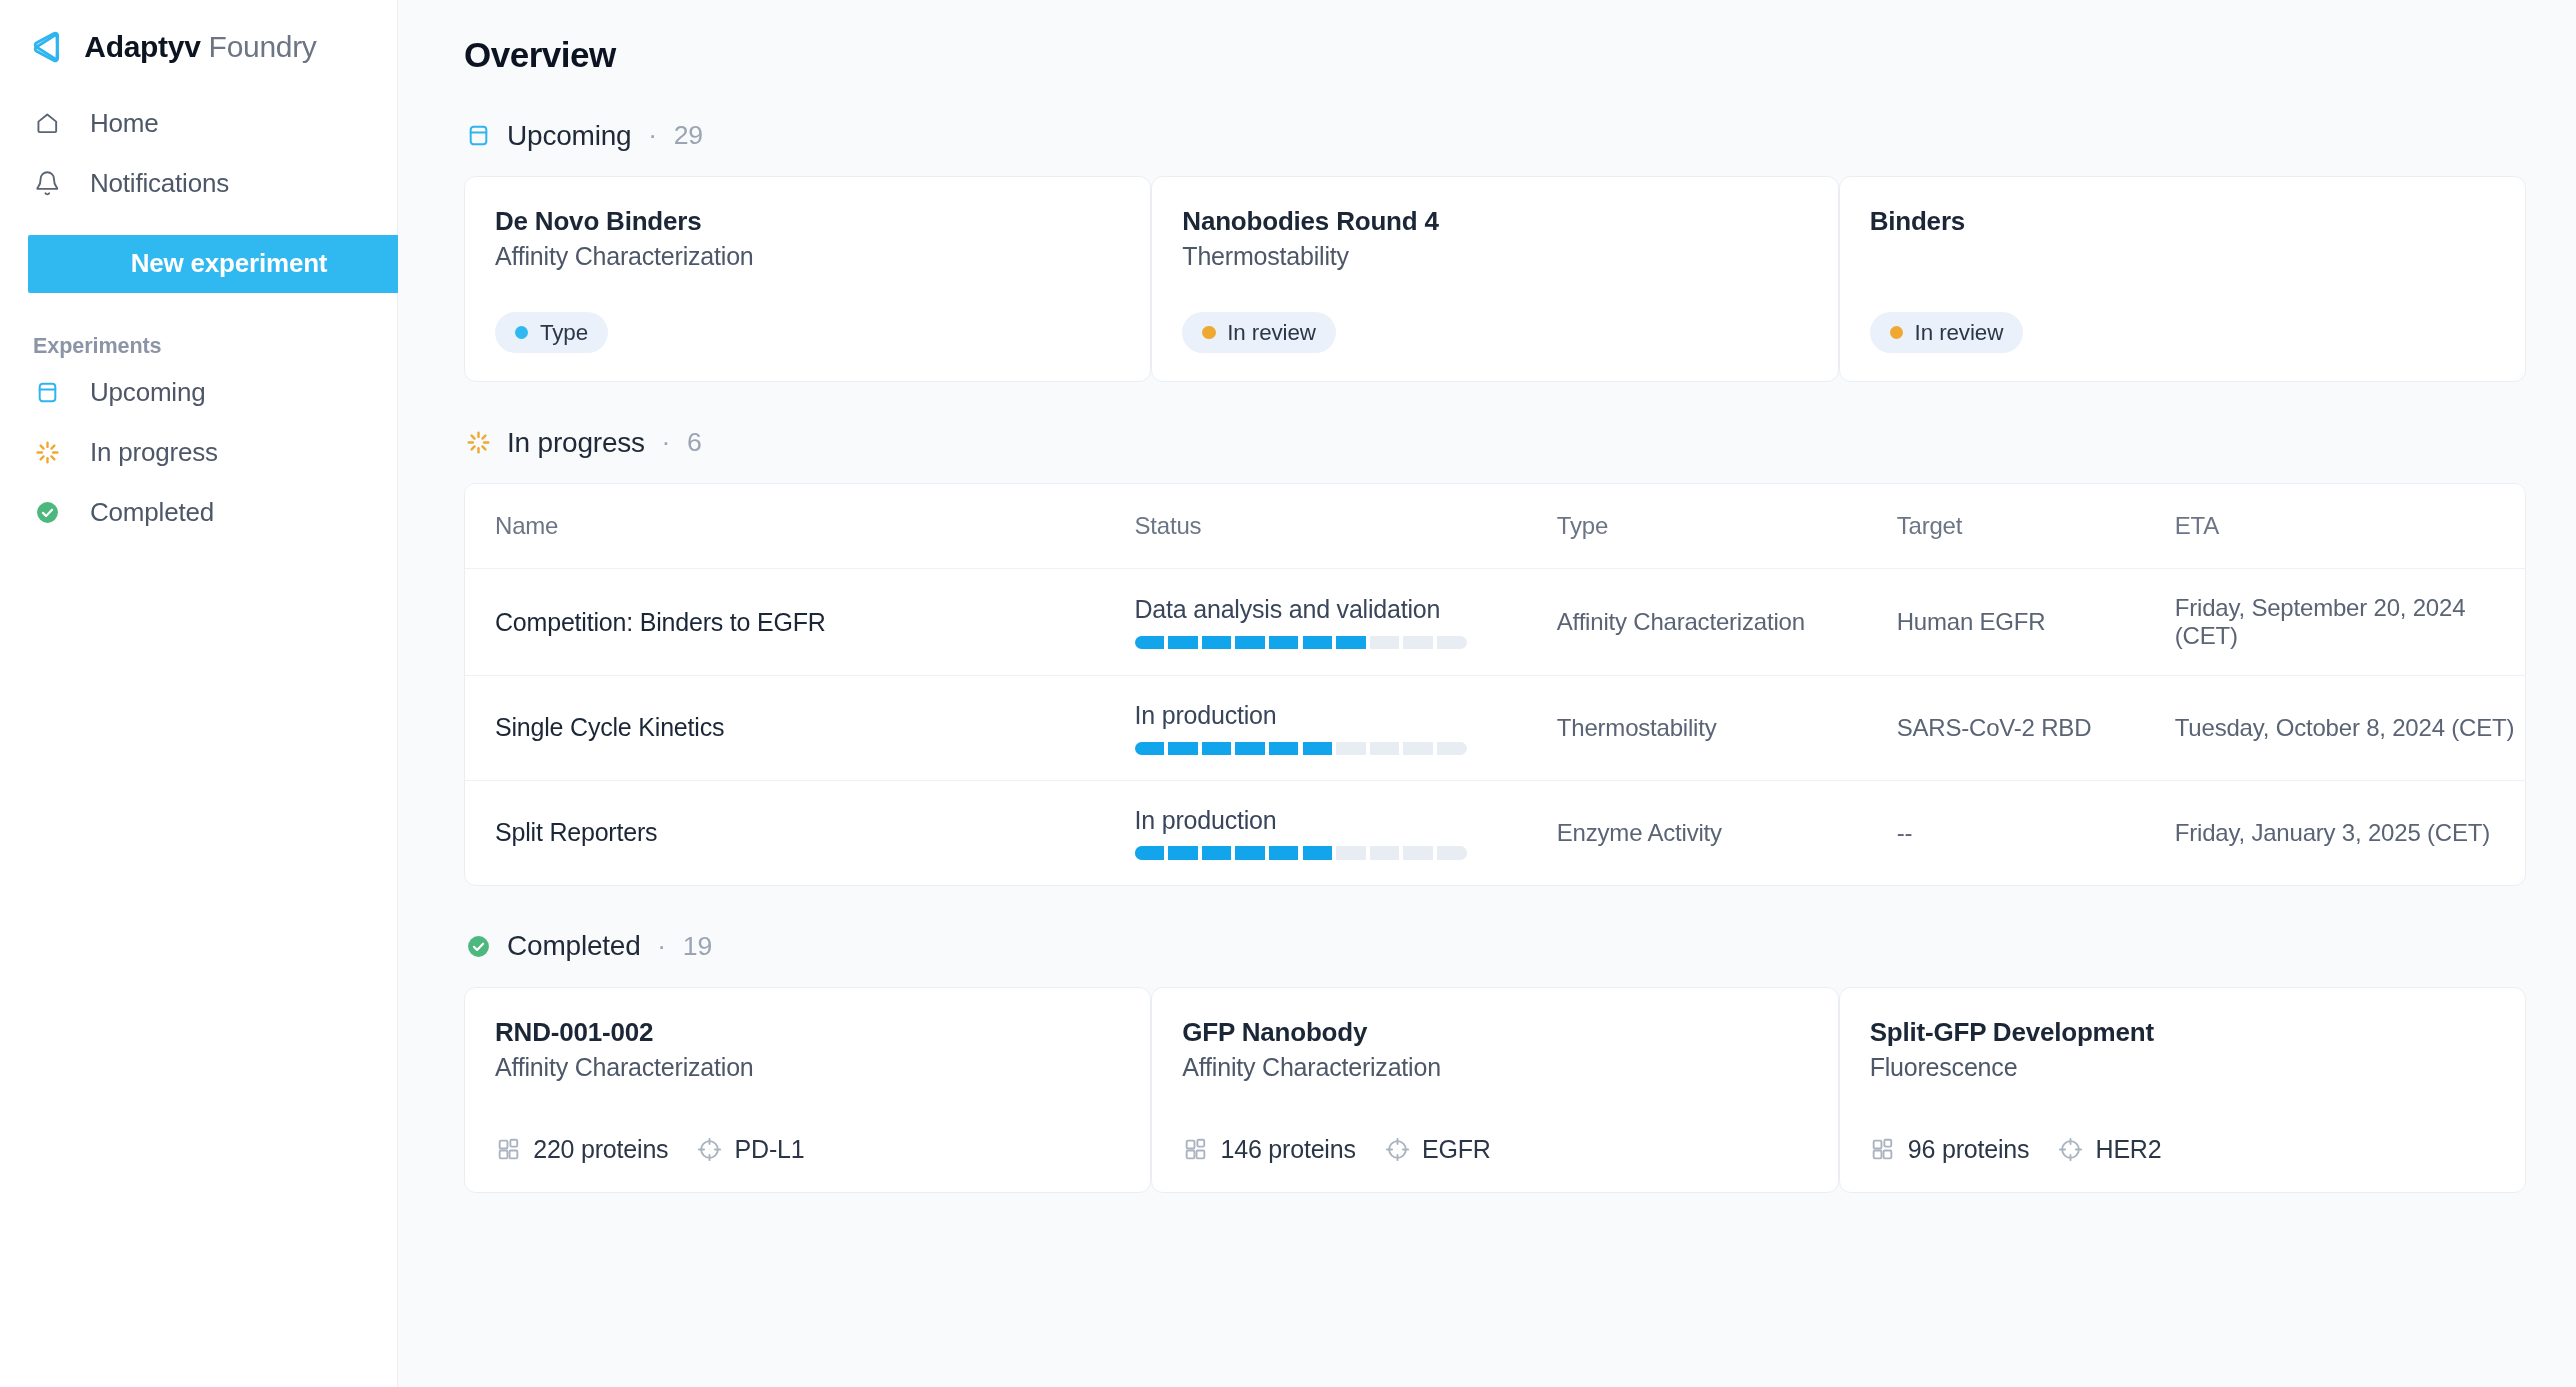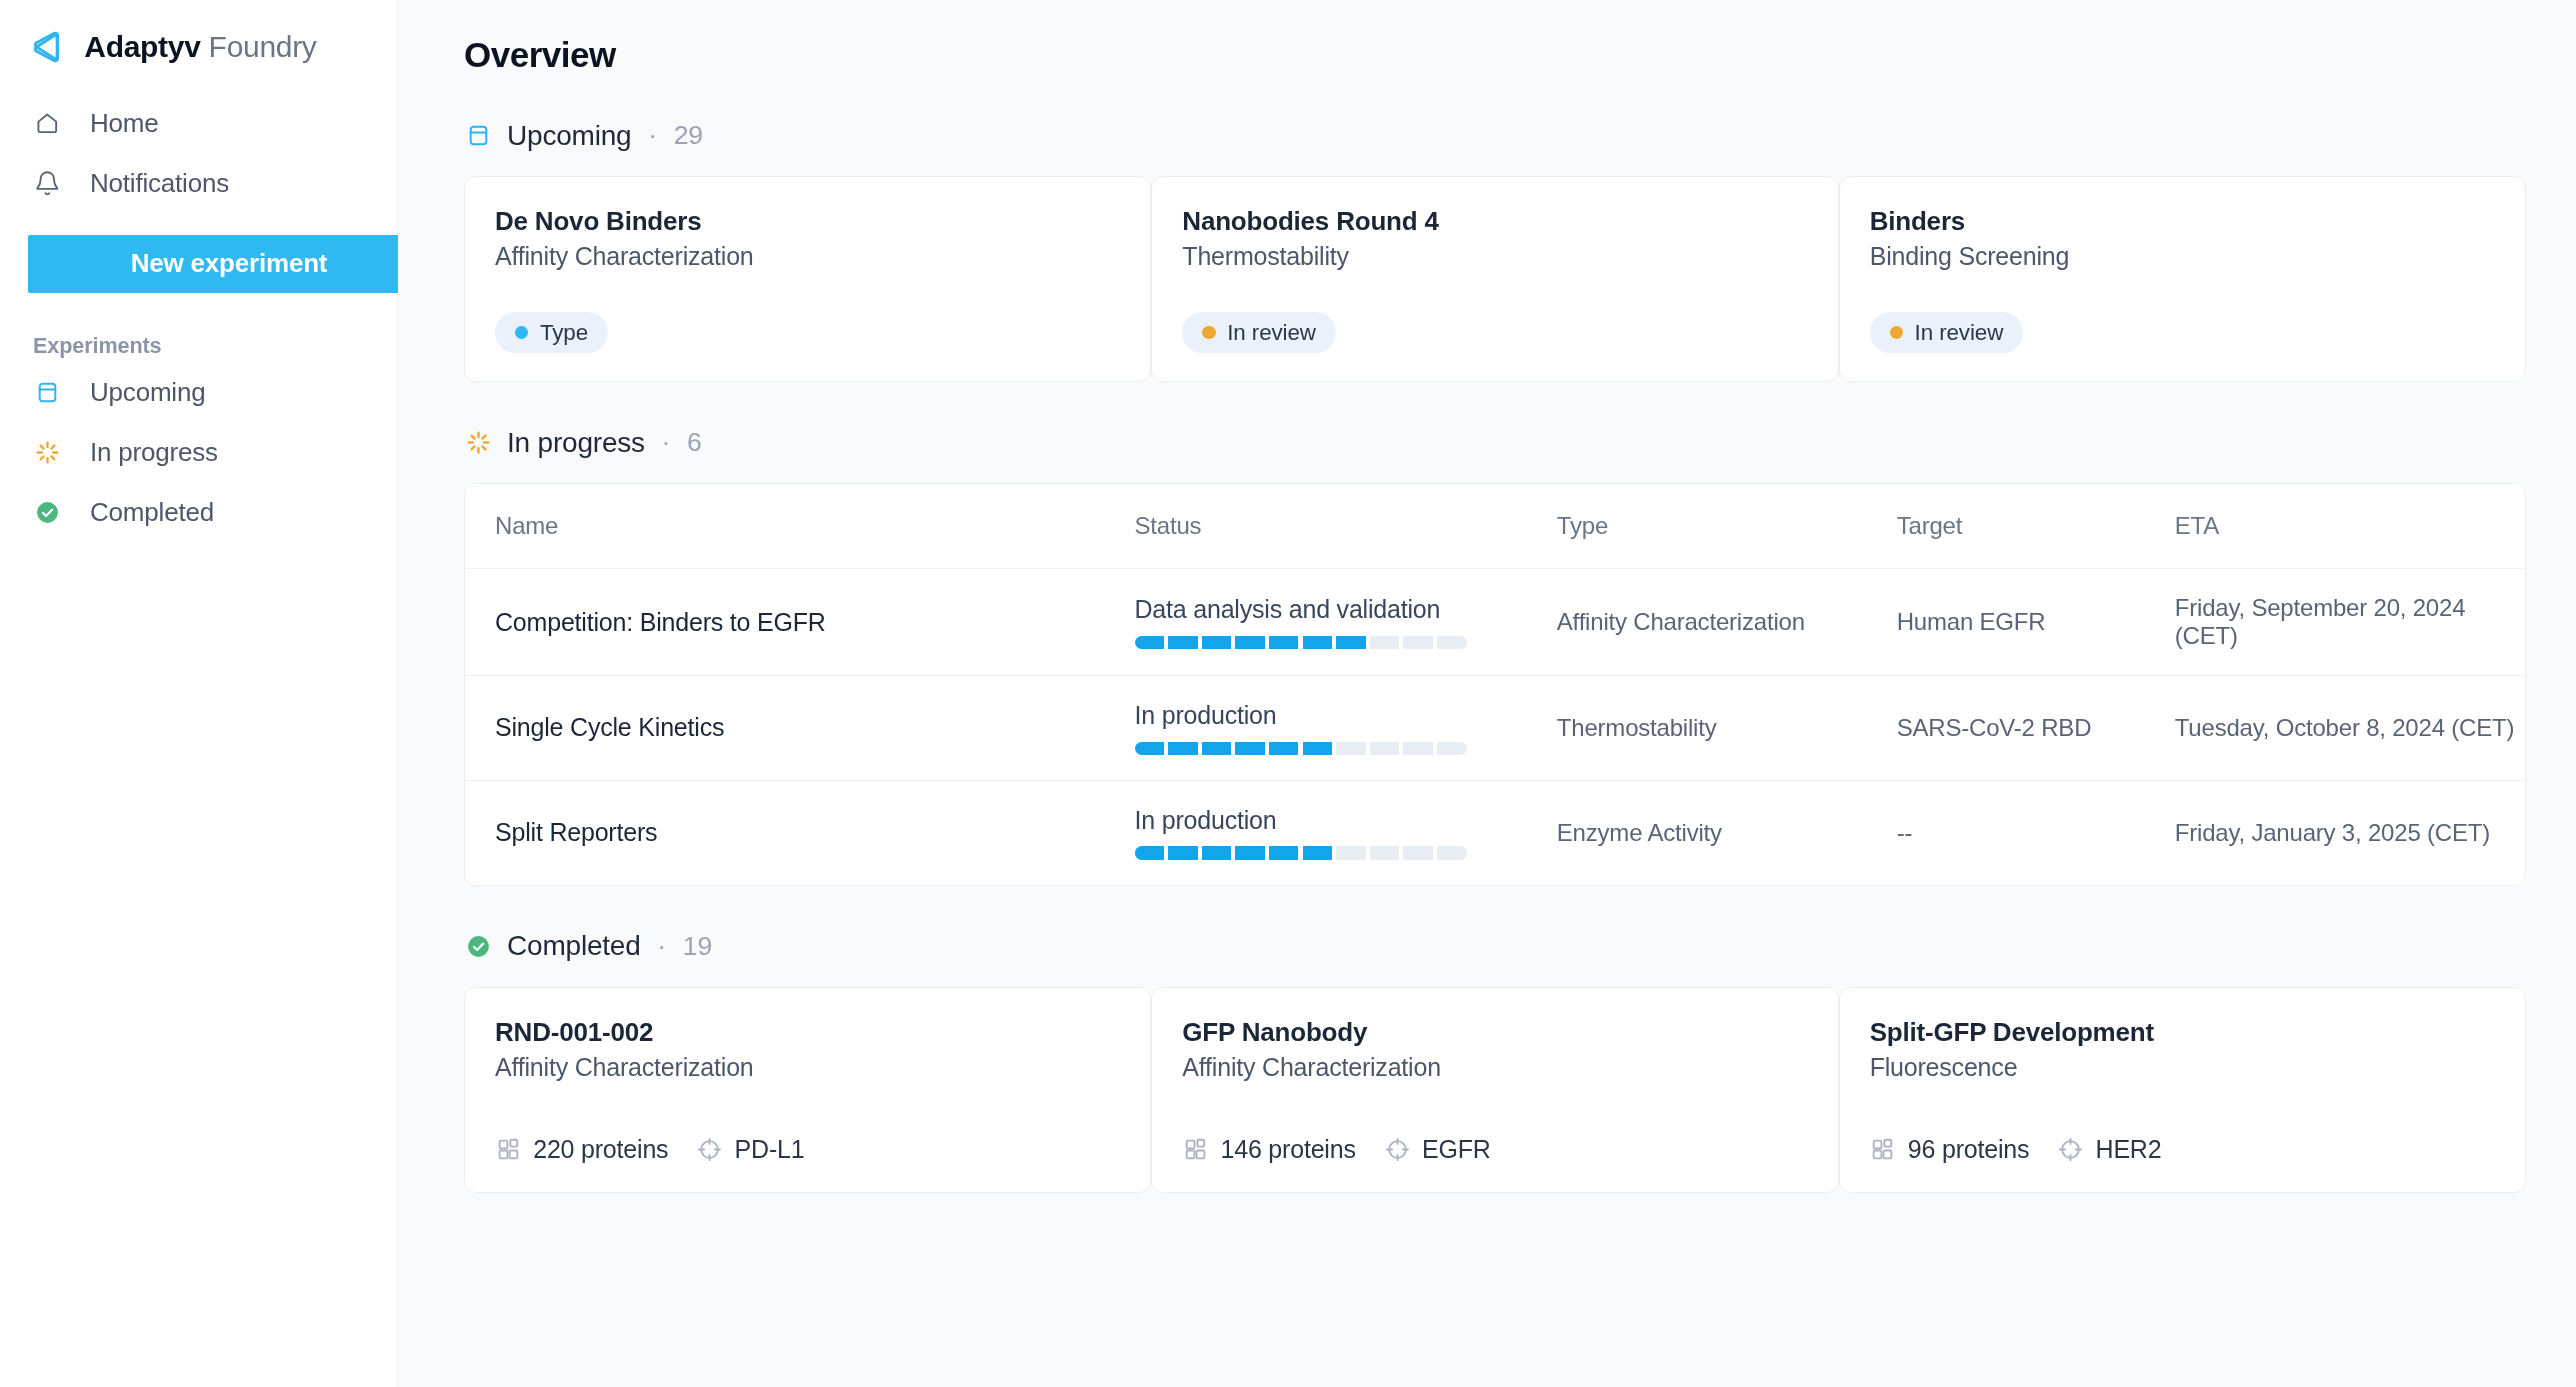"Binding Screening" div.card-type { html: <div>Binding Screening</div> -> none }
